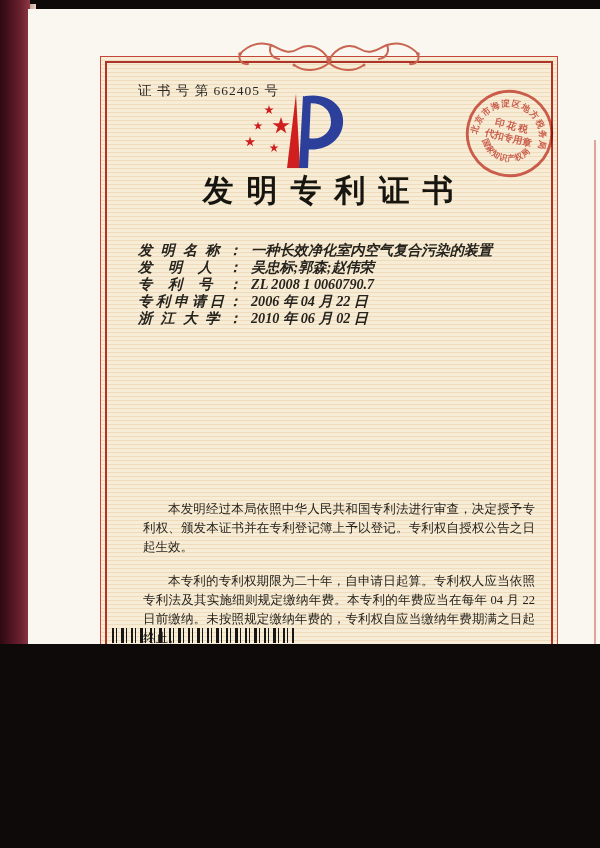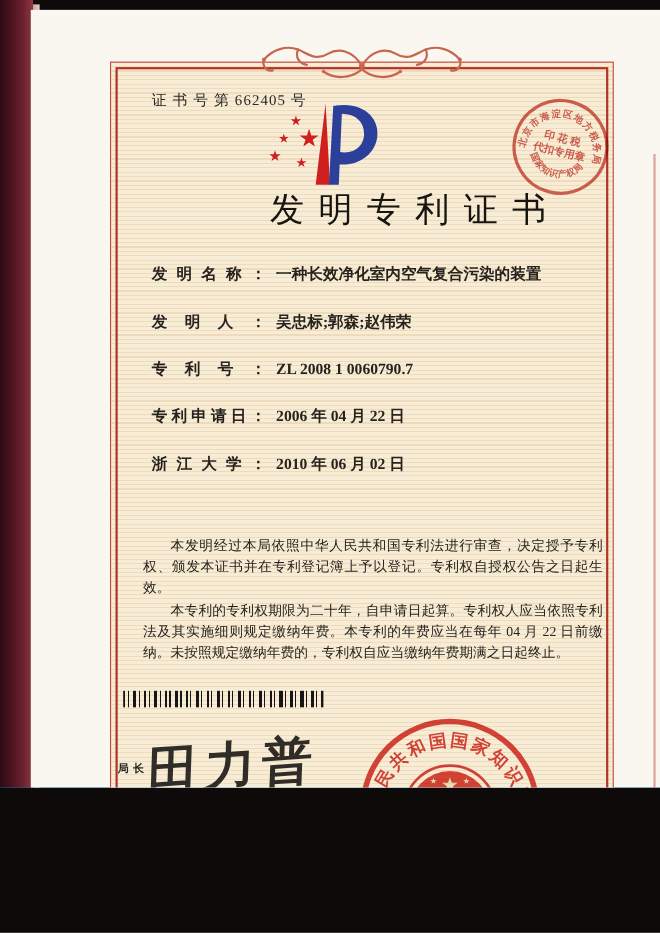"证 书 号 第 662405" .photo { background: #0ea5e9 -> #f9a8d4; height: 716px -> 644px }
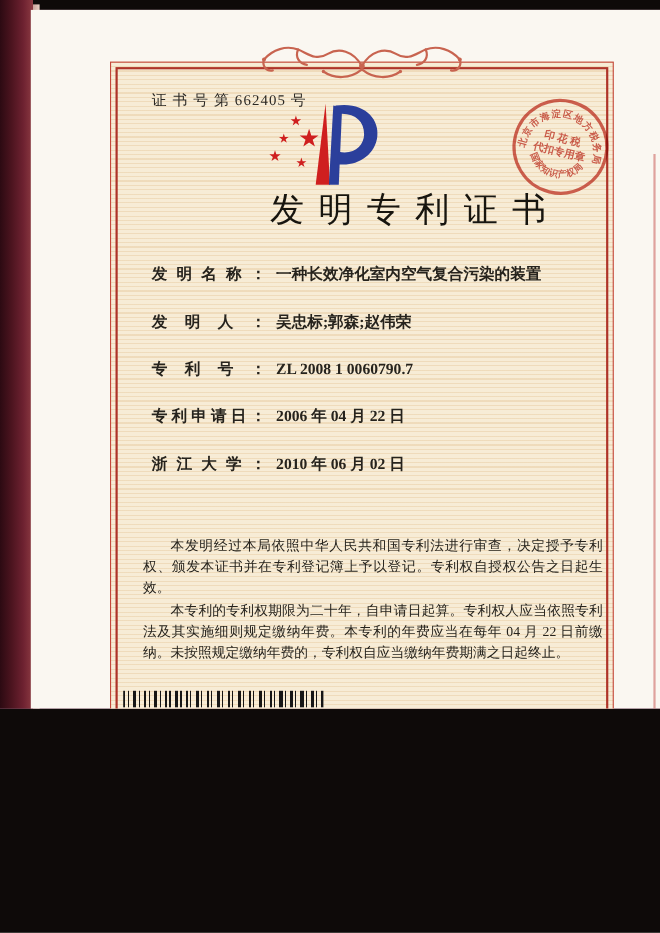"发明专利证书" .title { font-weight: 400 -> 700; margin-left: 43px -> none }
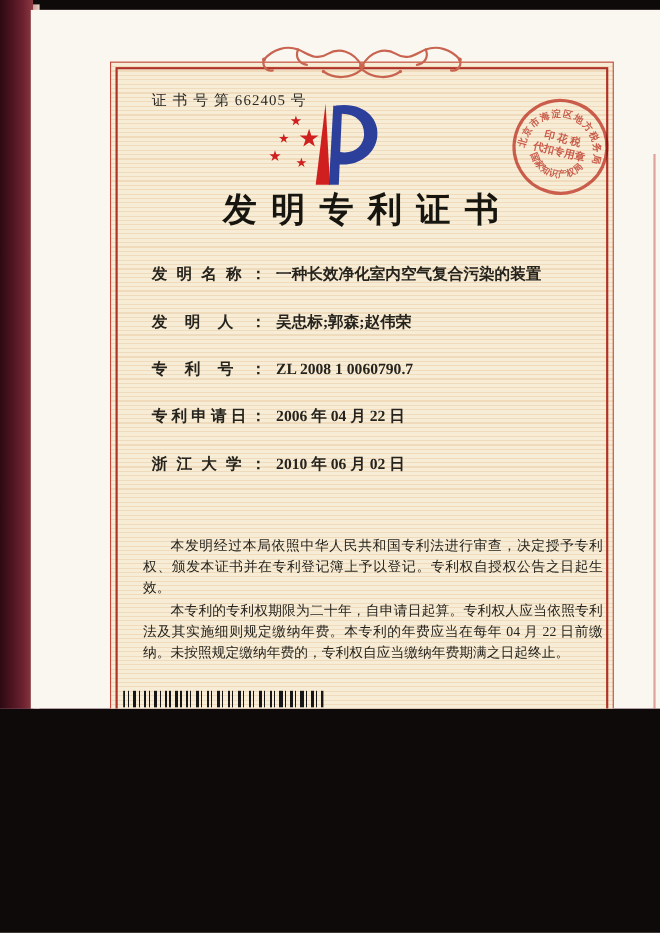"发明名称： 一种长效净化室内空气复合污染的装置" .fields { font-style: none -> italic; gap: 26px -> none }
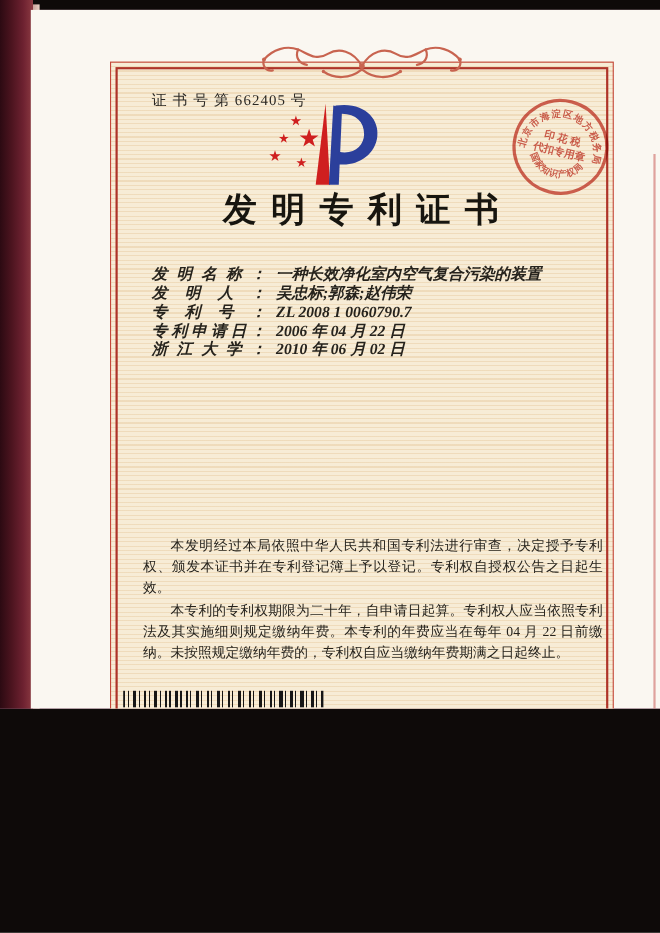"本发明经过本局依照中华人民共和国专利法进行审查，决定授予专利权、颁发本证书并在专" .paragraphs p { margin: 3px -> 16px }
